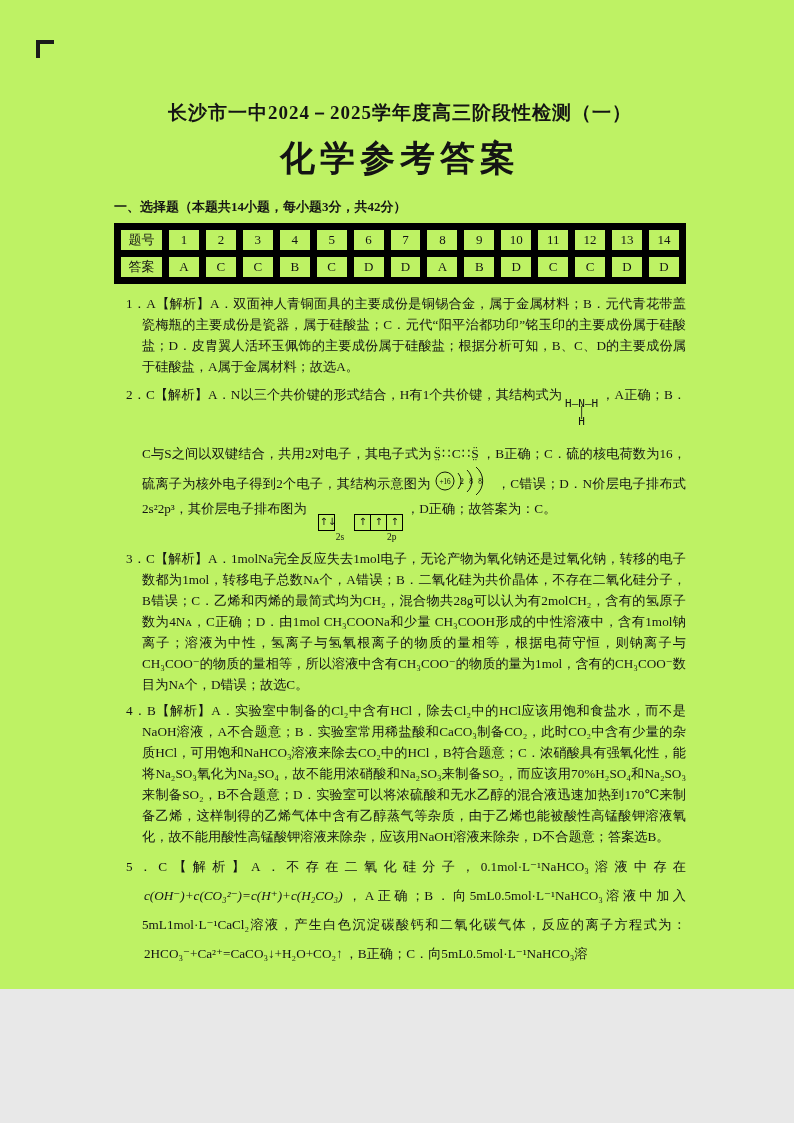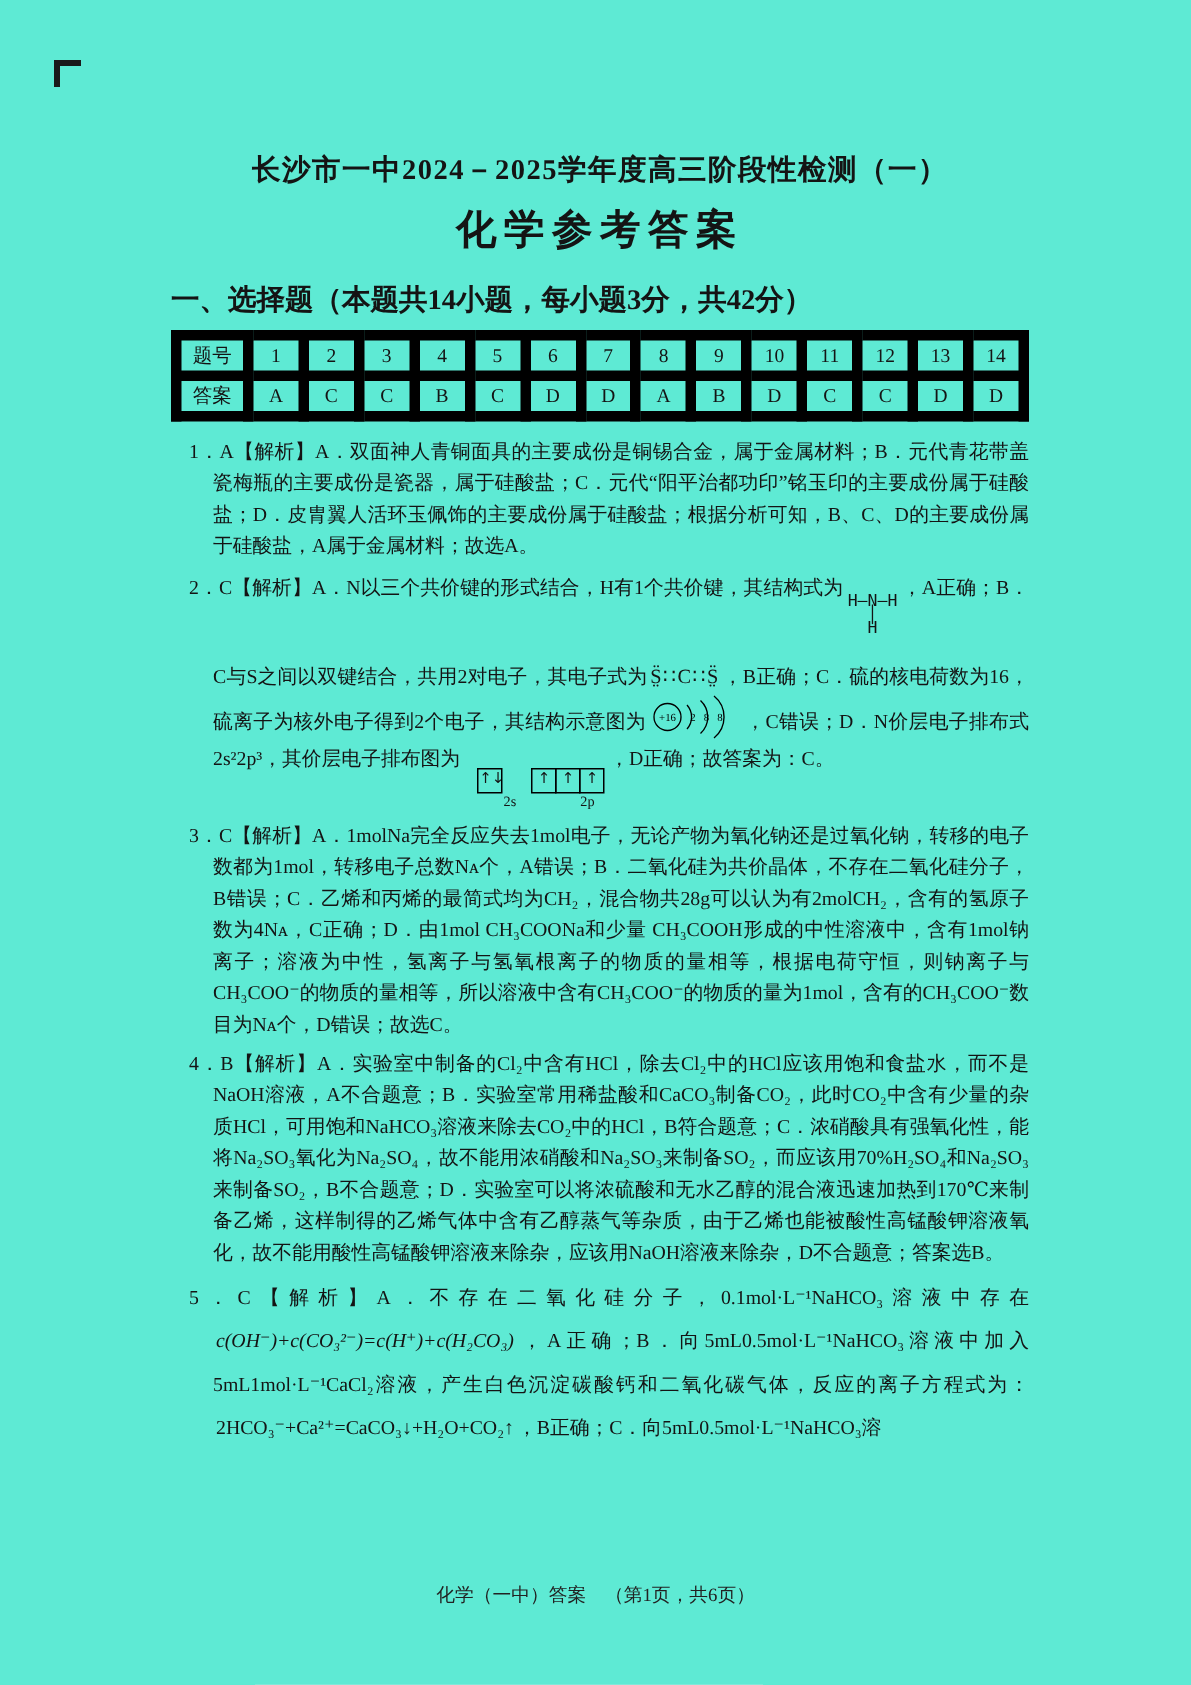"长沙市一中2024－2025学年度高三阶段性检测（一）" .page { background: #5eead4 -> #bef264; height: 1123px -> 989px }
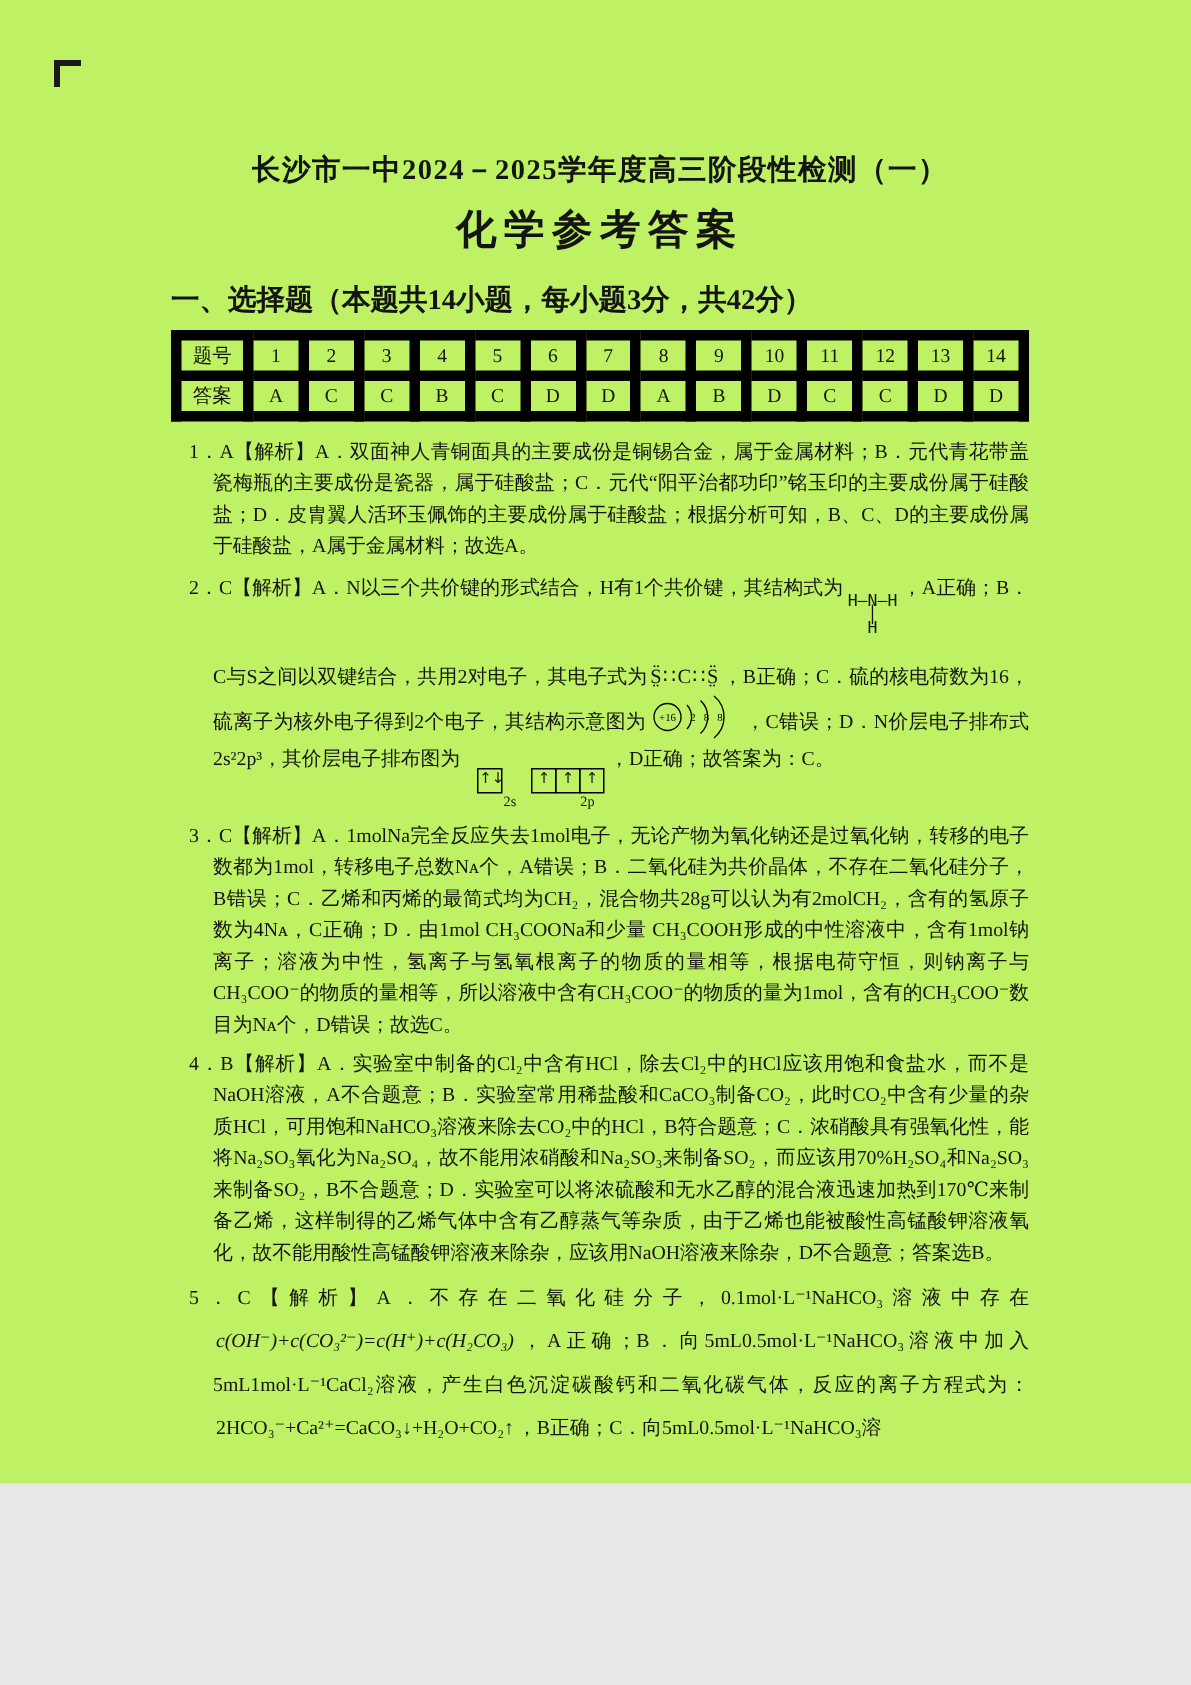"化学参考答案" .doc-subtitle { font-size: 27px -> 35px }
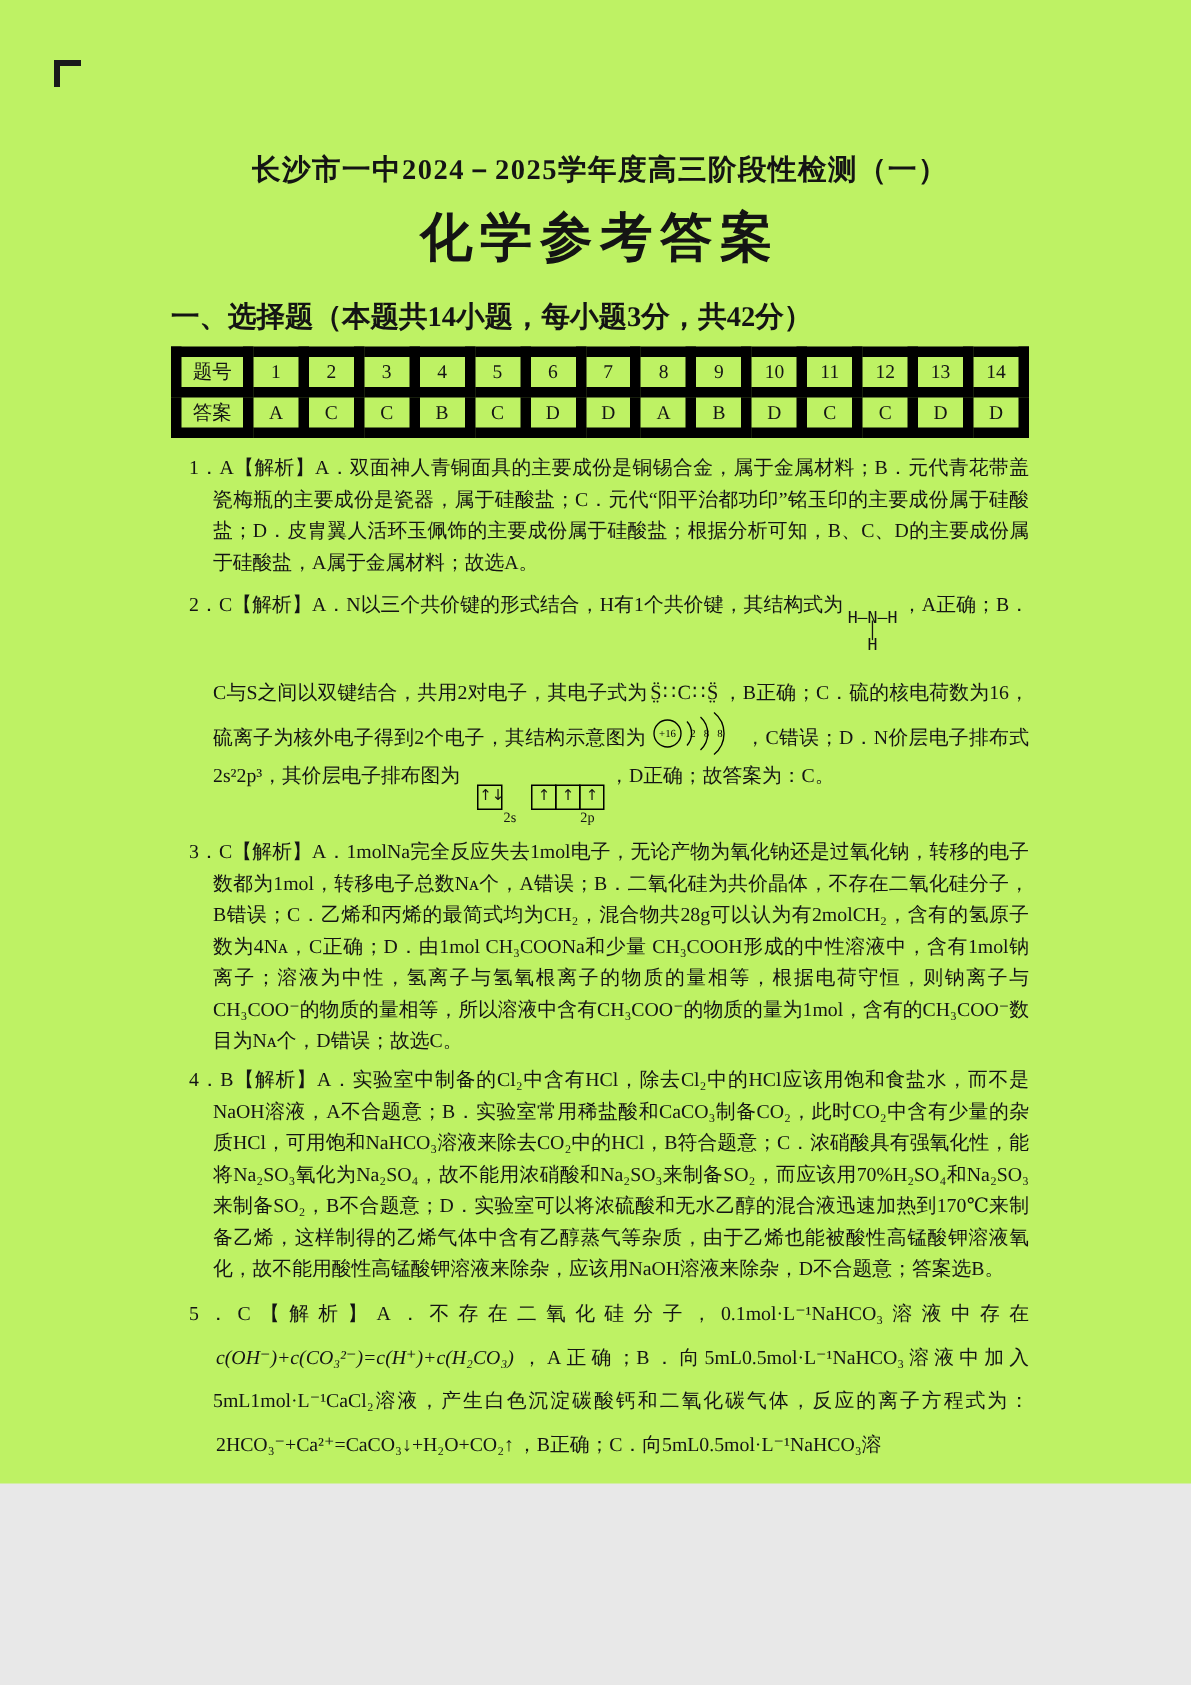"一、选择题（本题共14小题，每小题3分，共42分）" .section-heading { font-size: 19px -> 13px }
